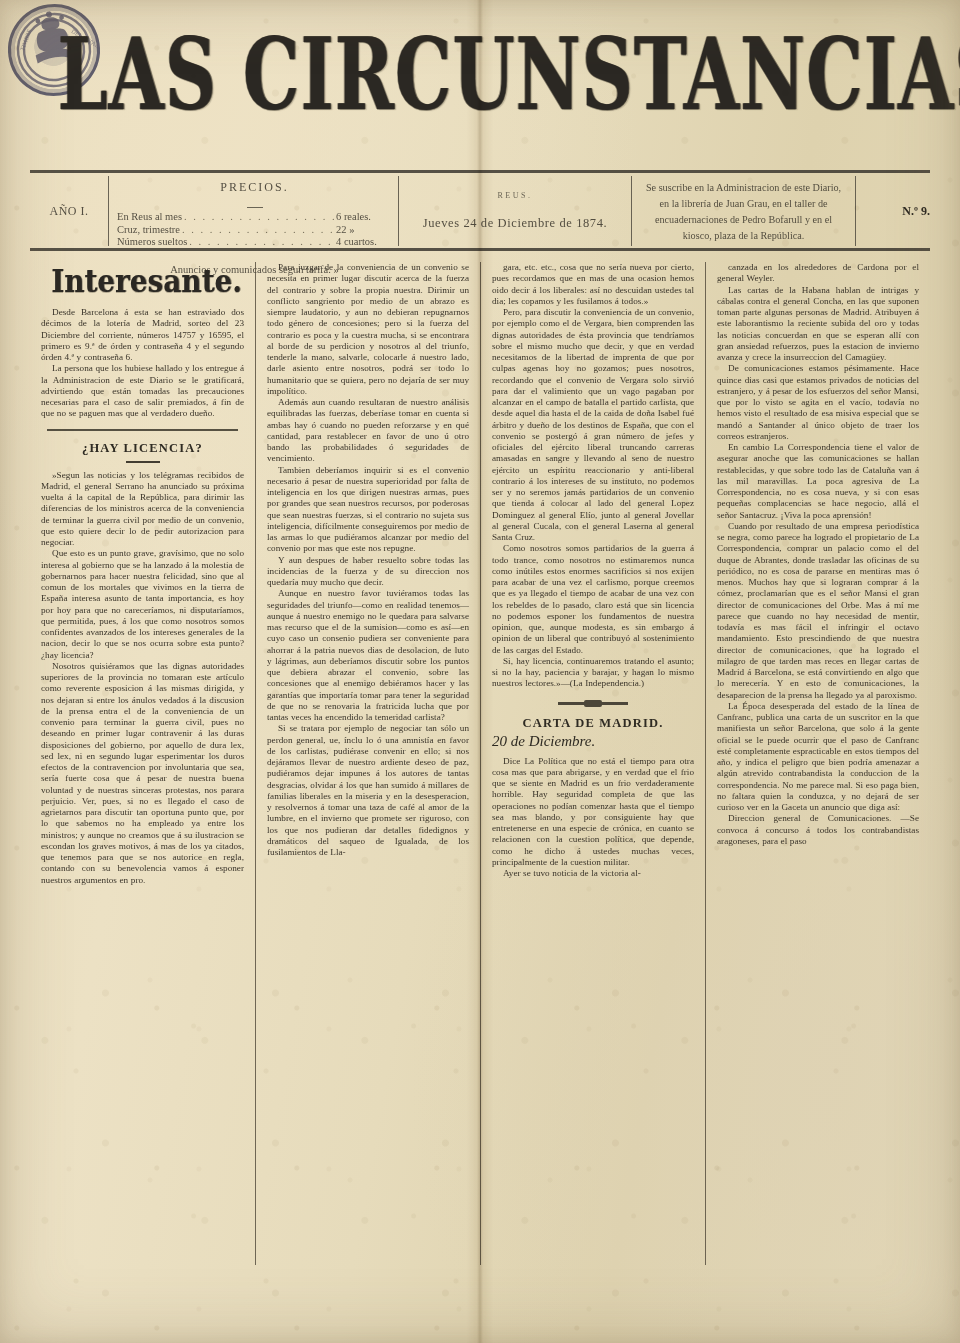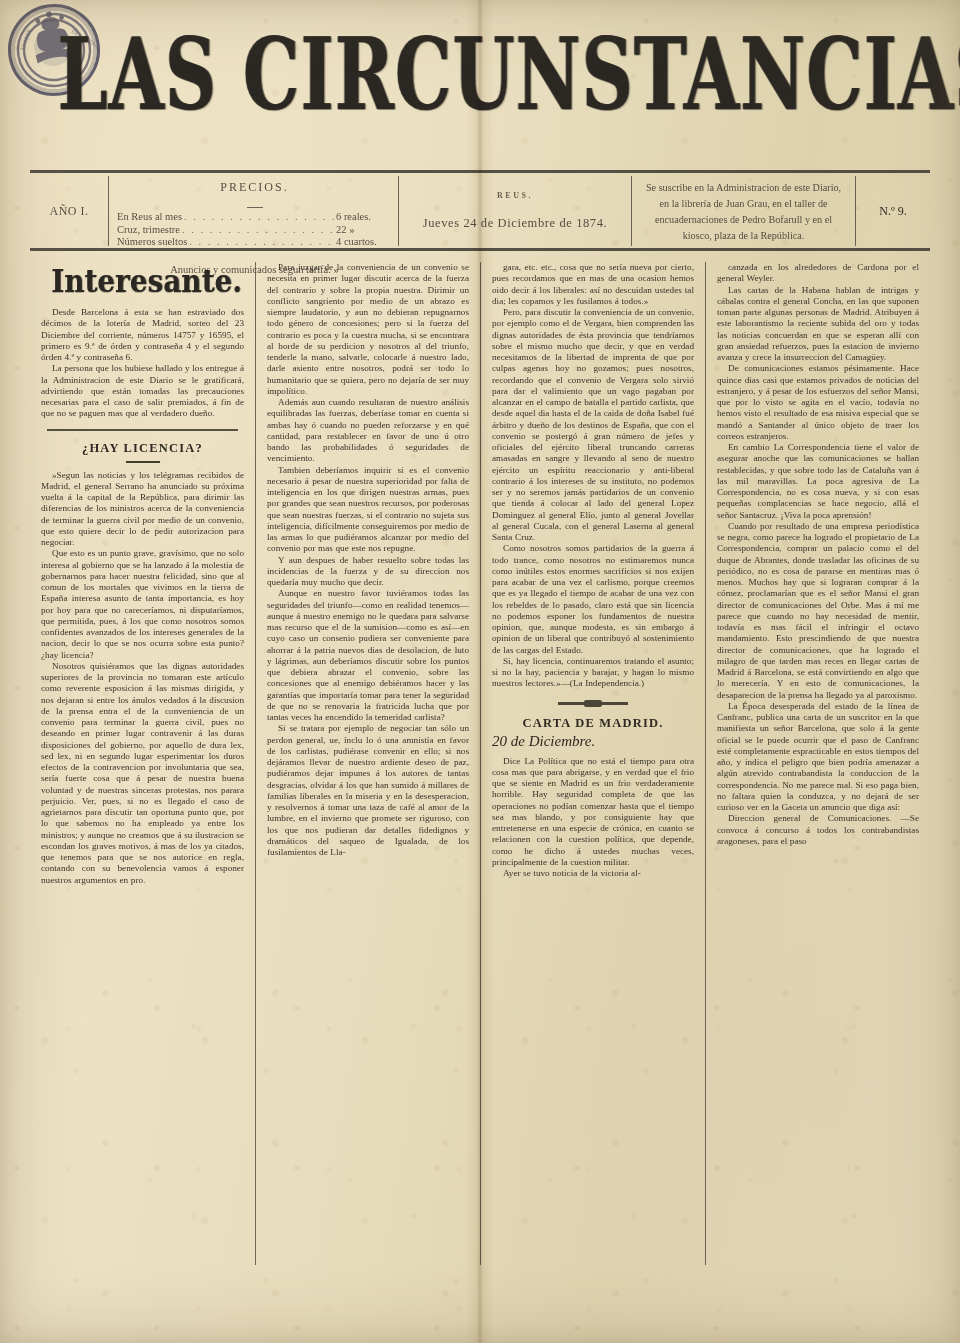"REUS." .date-place { font-weight: 700 -> 400 }
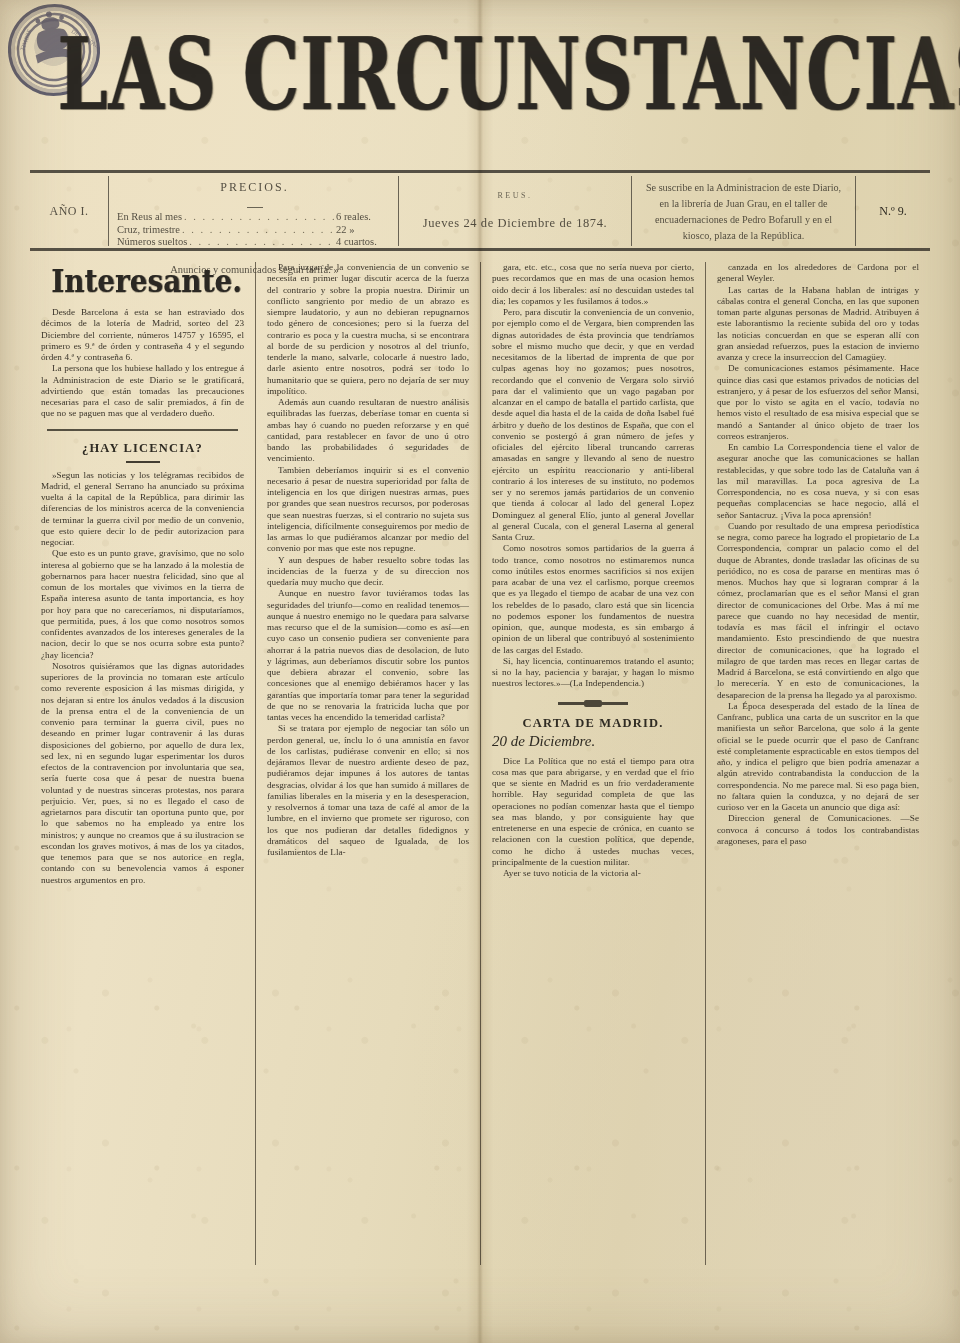"N.º 9." .cell-num { font-weight: none -> bold; justify-content: center -> flex-end }
